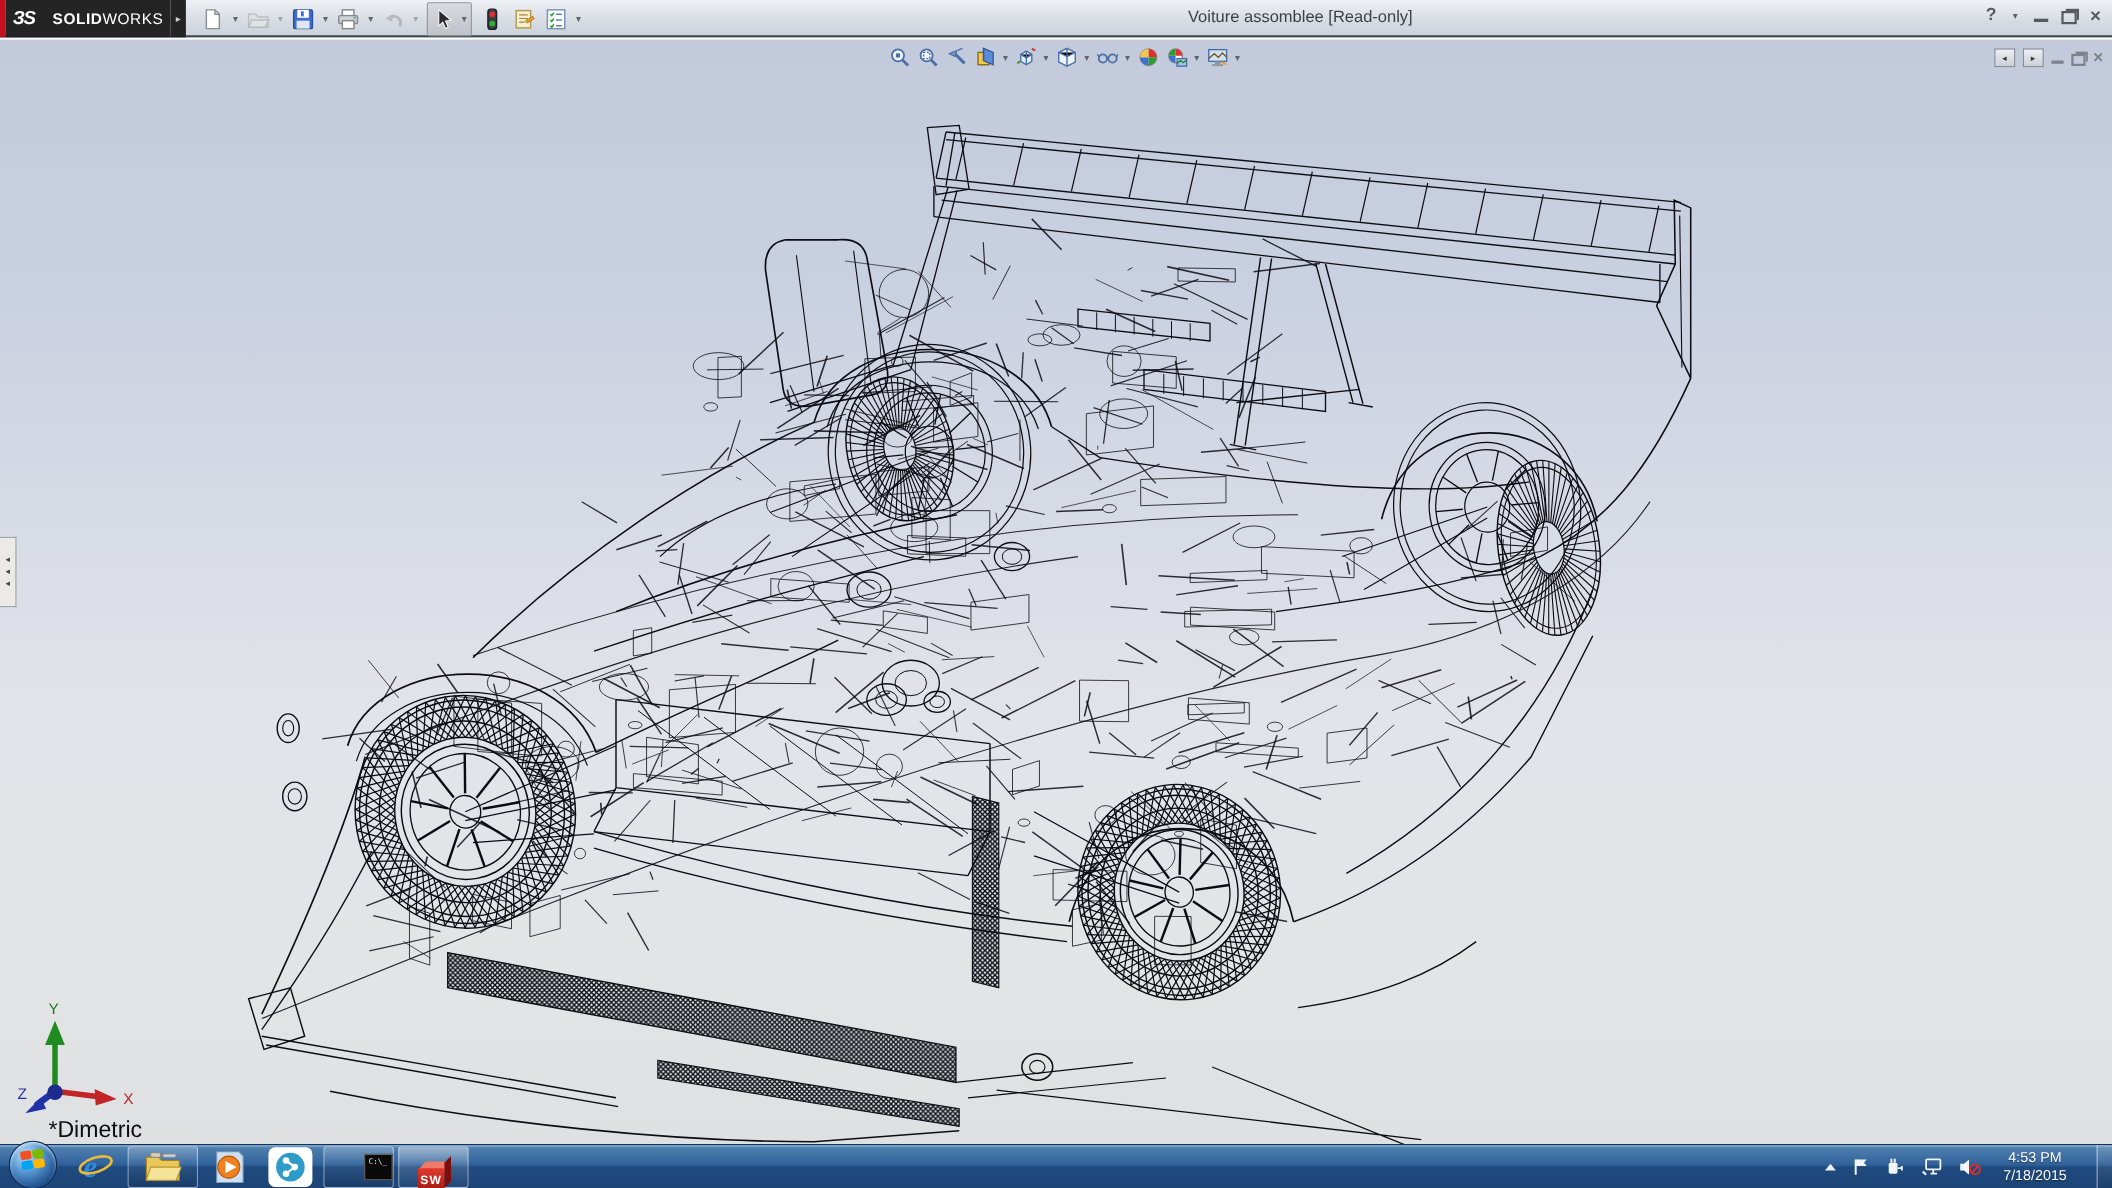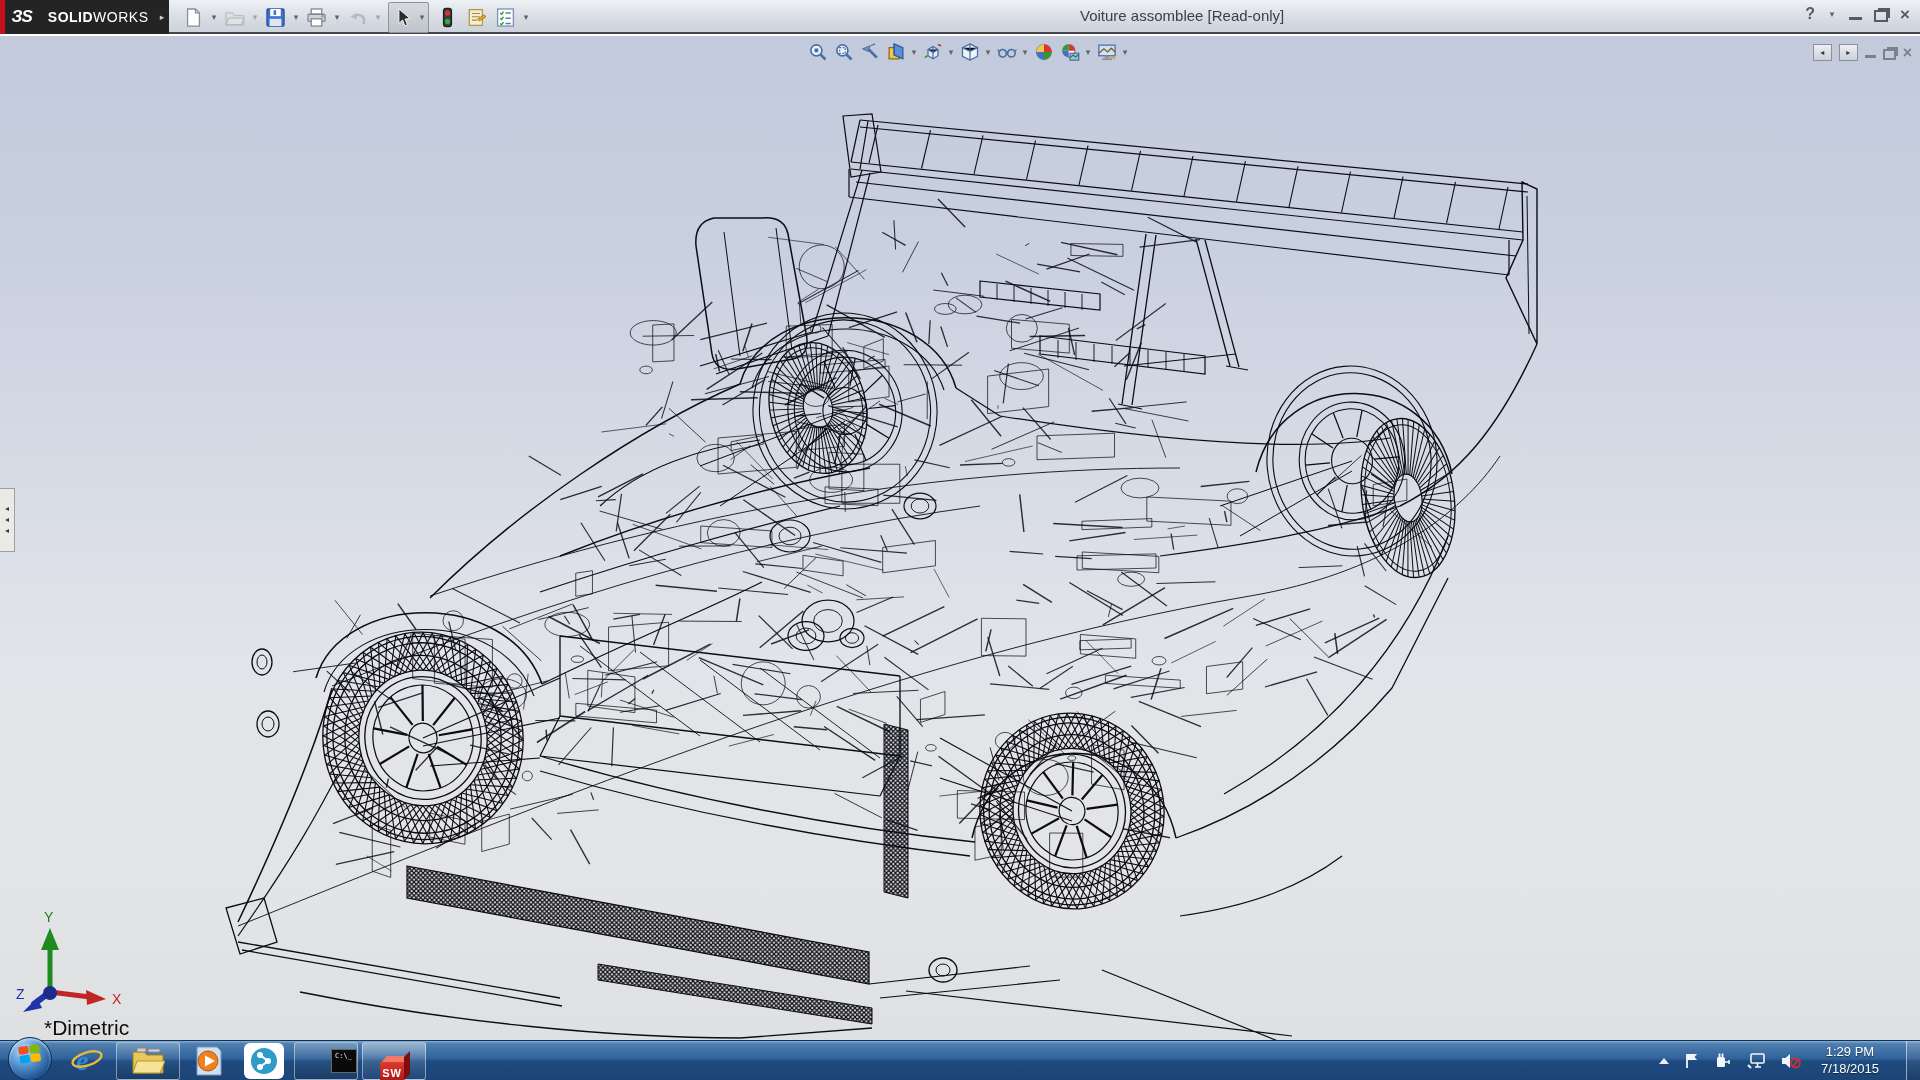"1:29 PM" div { text: 1:29 -> 4:53 }
